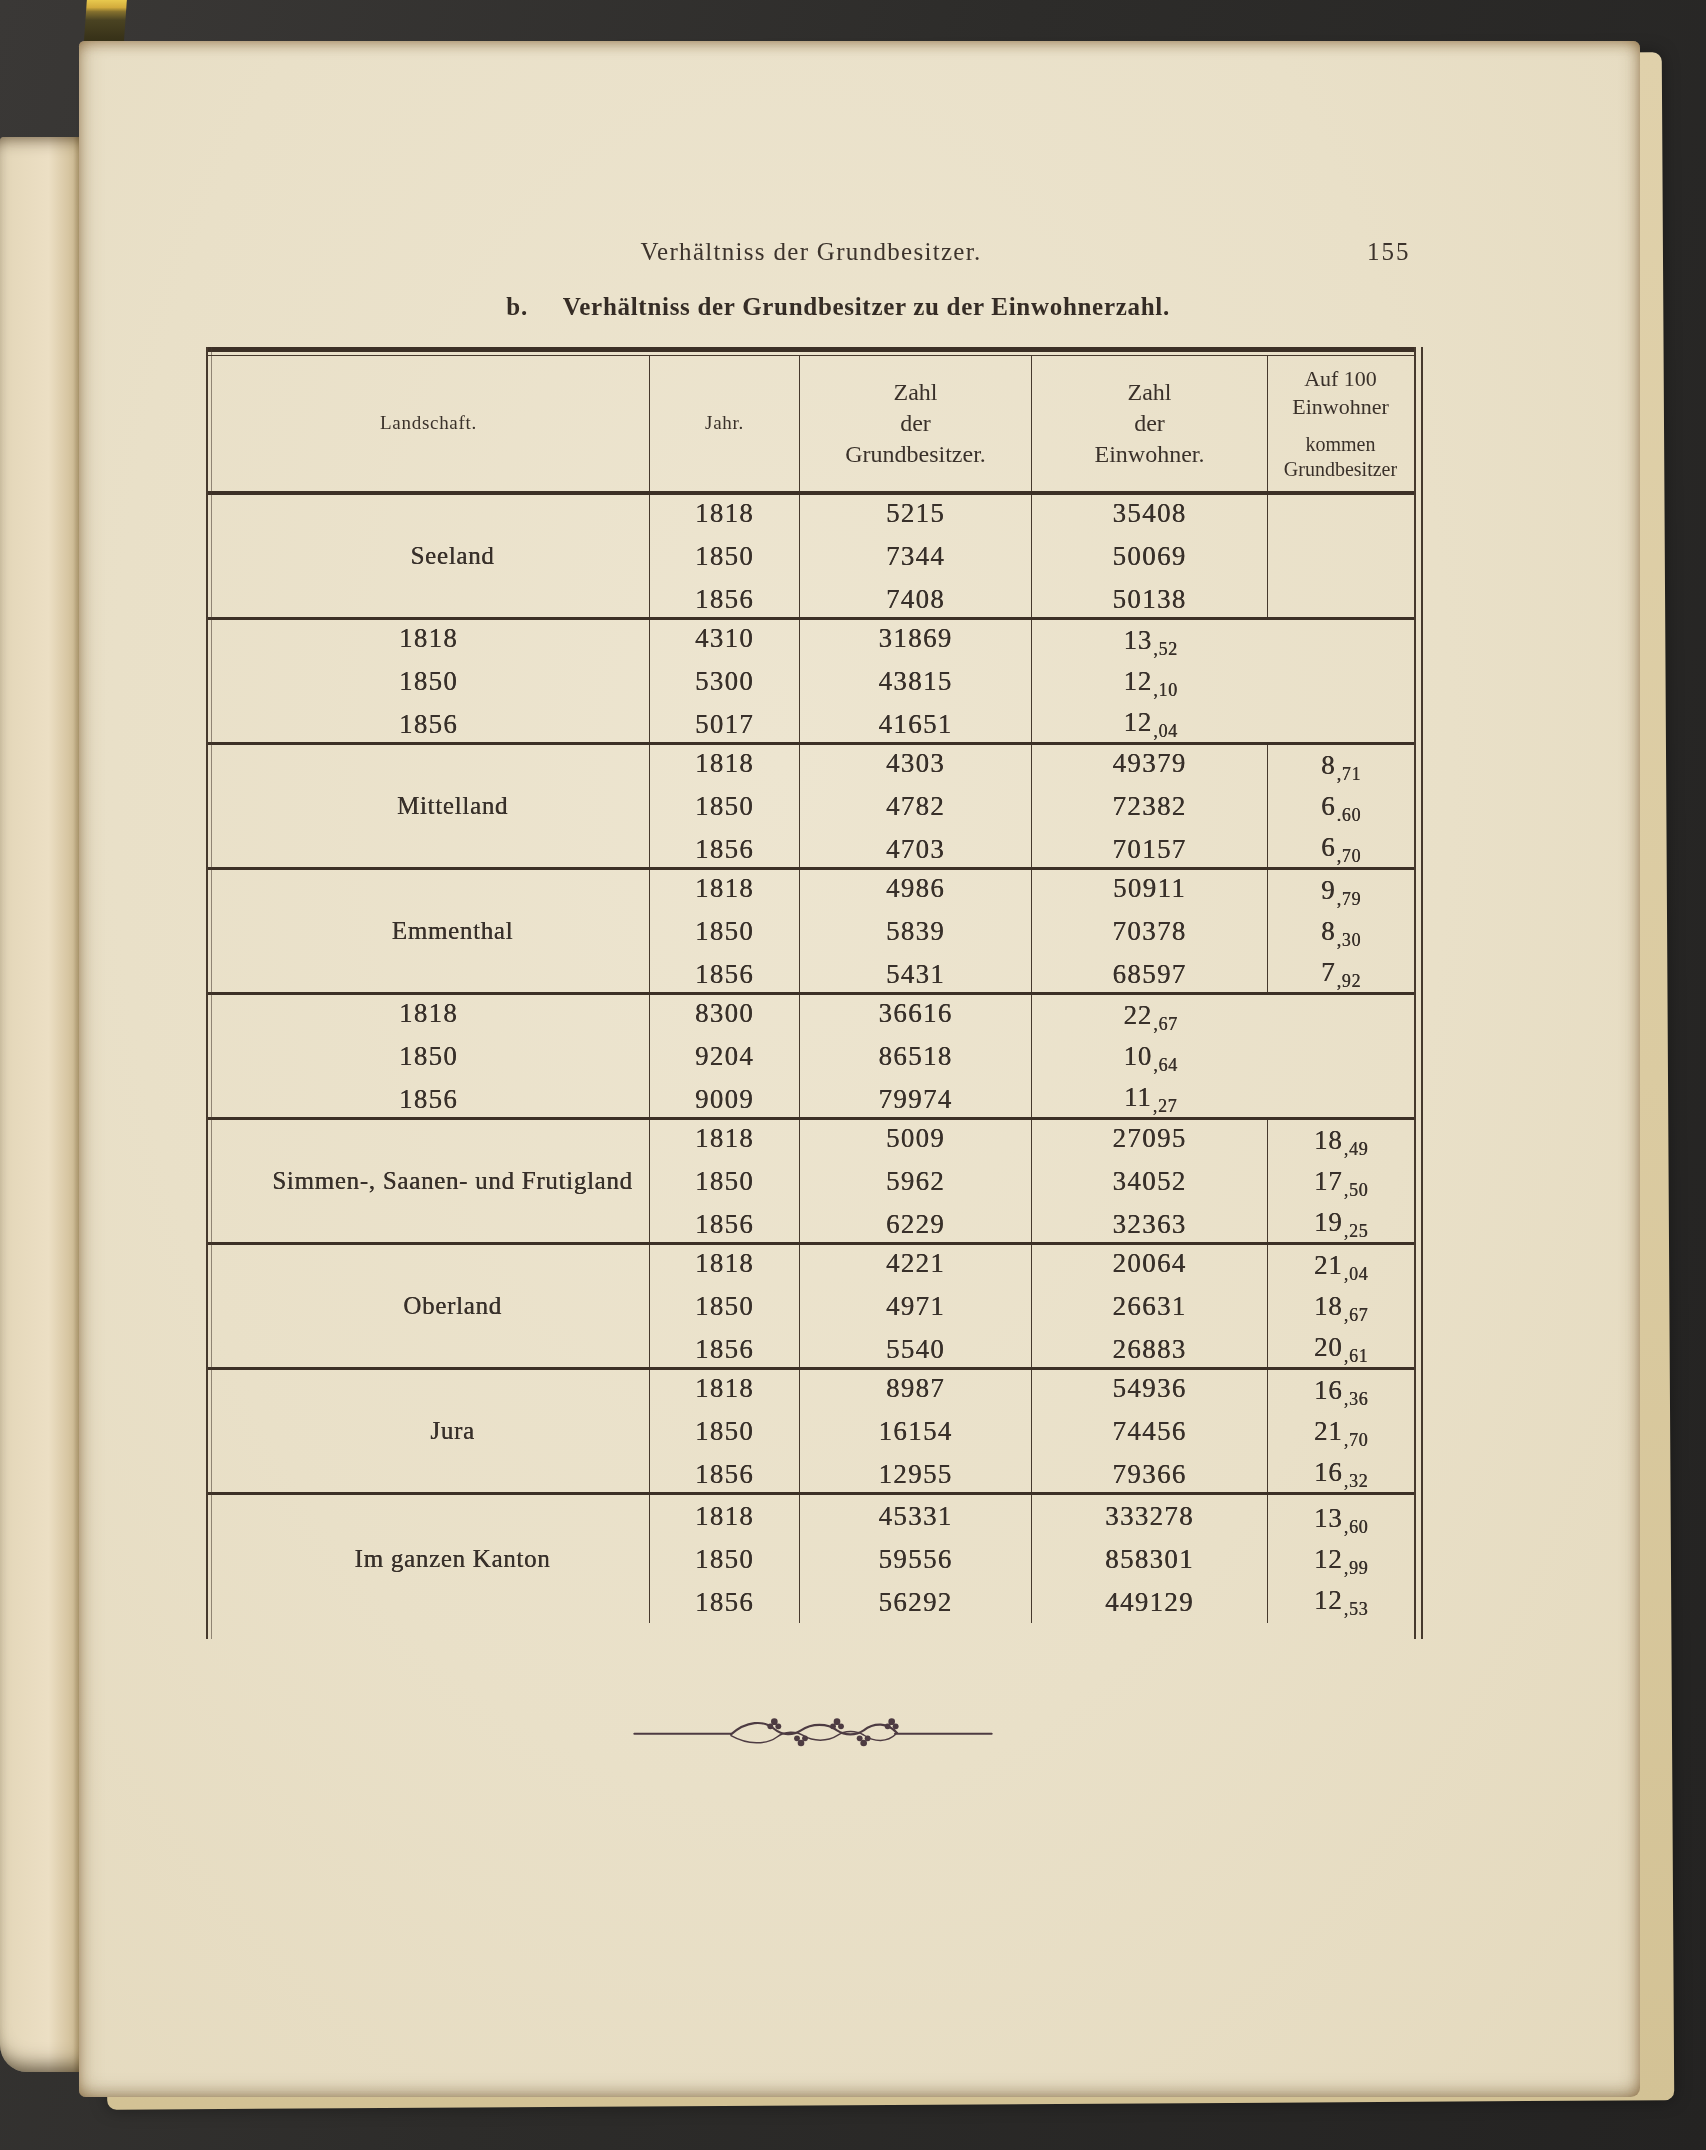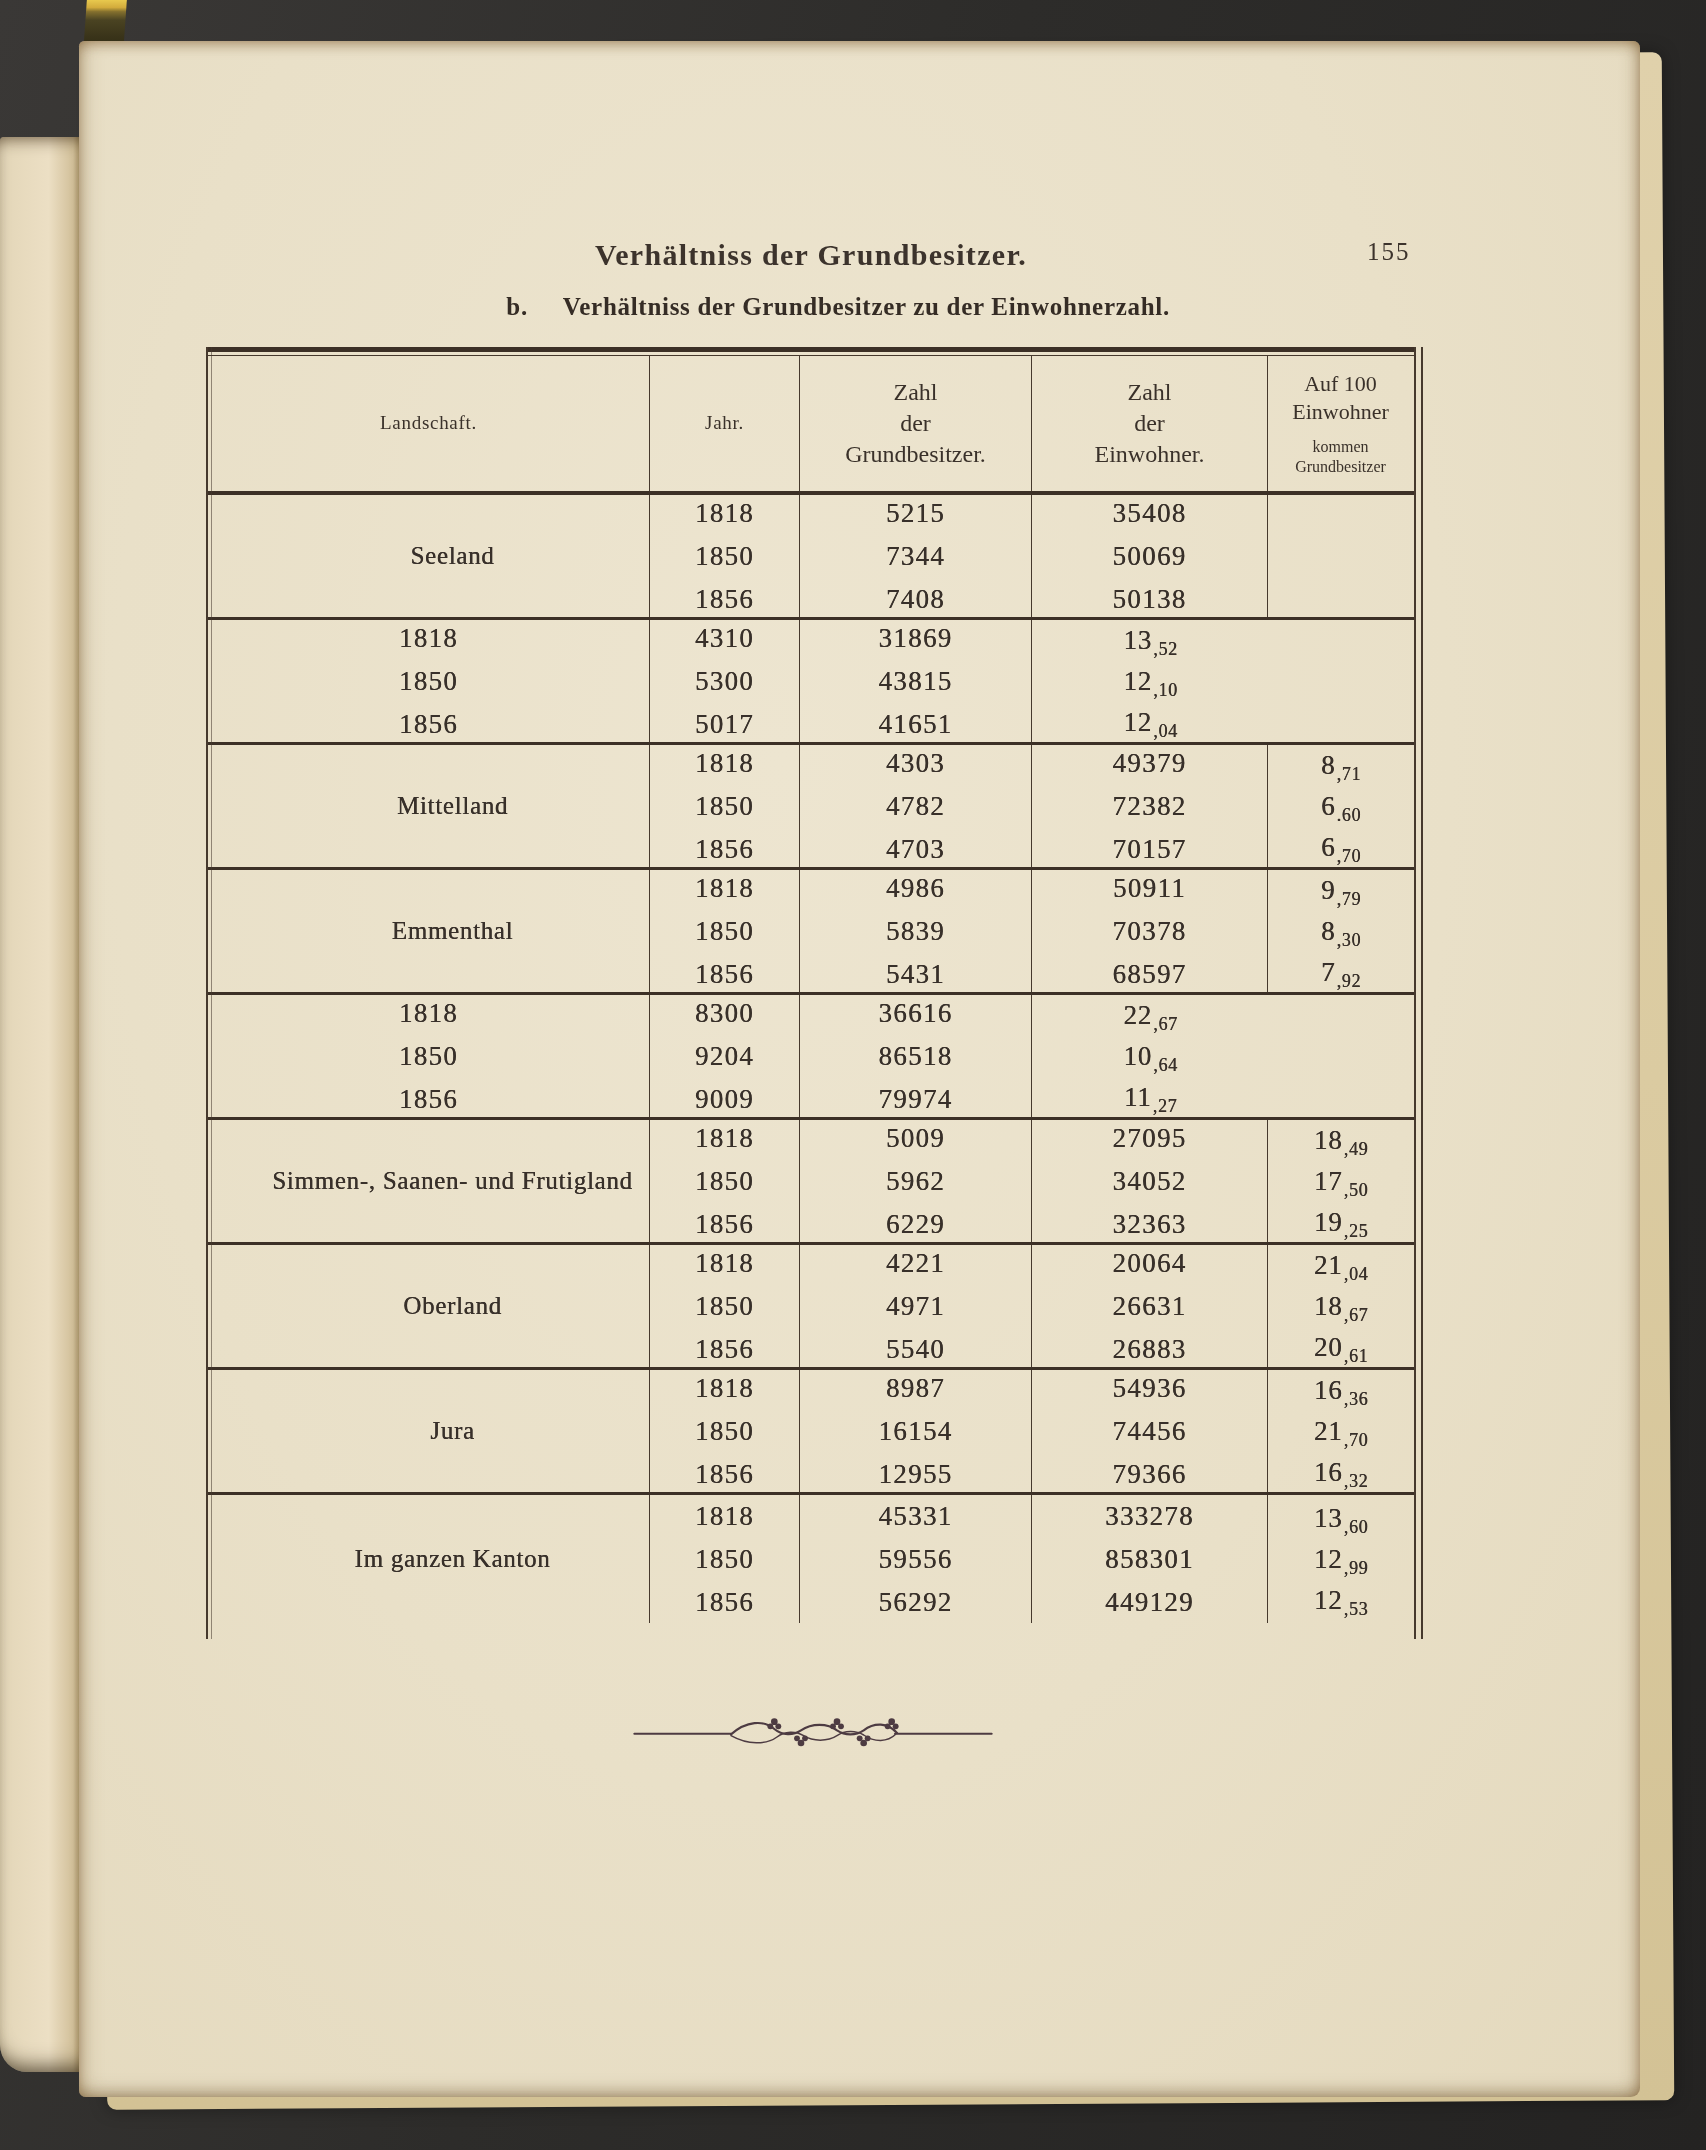"Verhältniss der Grundbesitzer." .running-header { font-size: 30px -> 25px; font-weight: bold -> none }
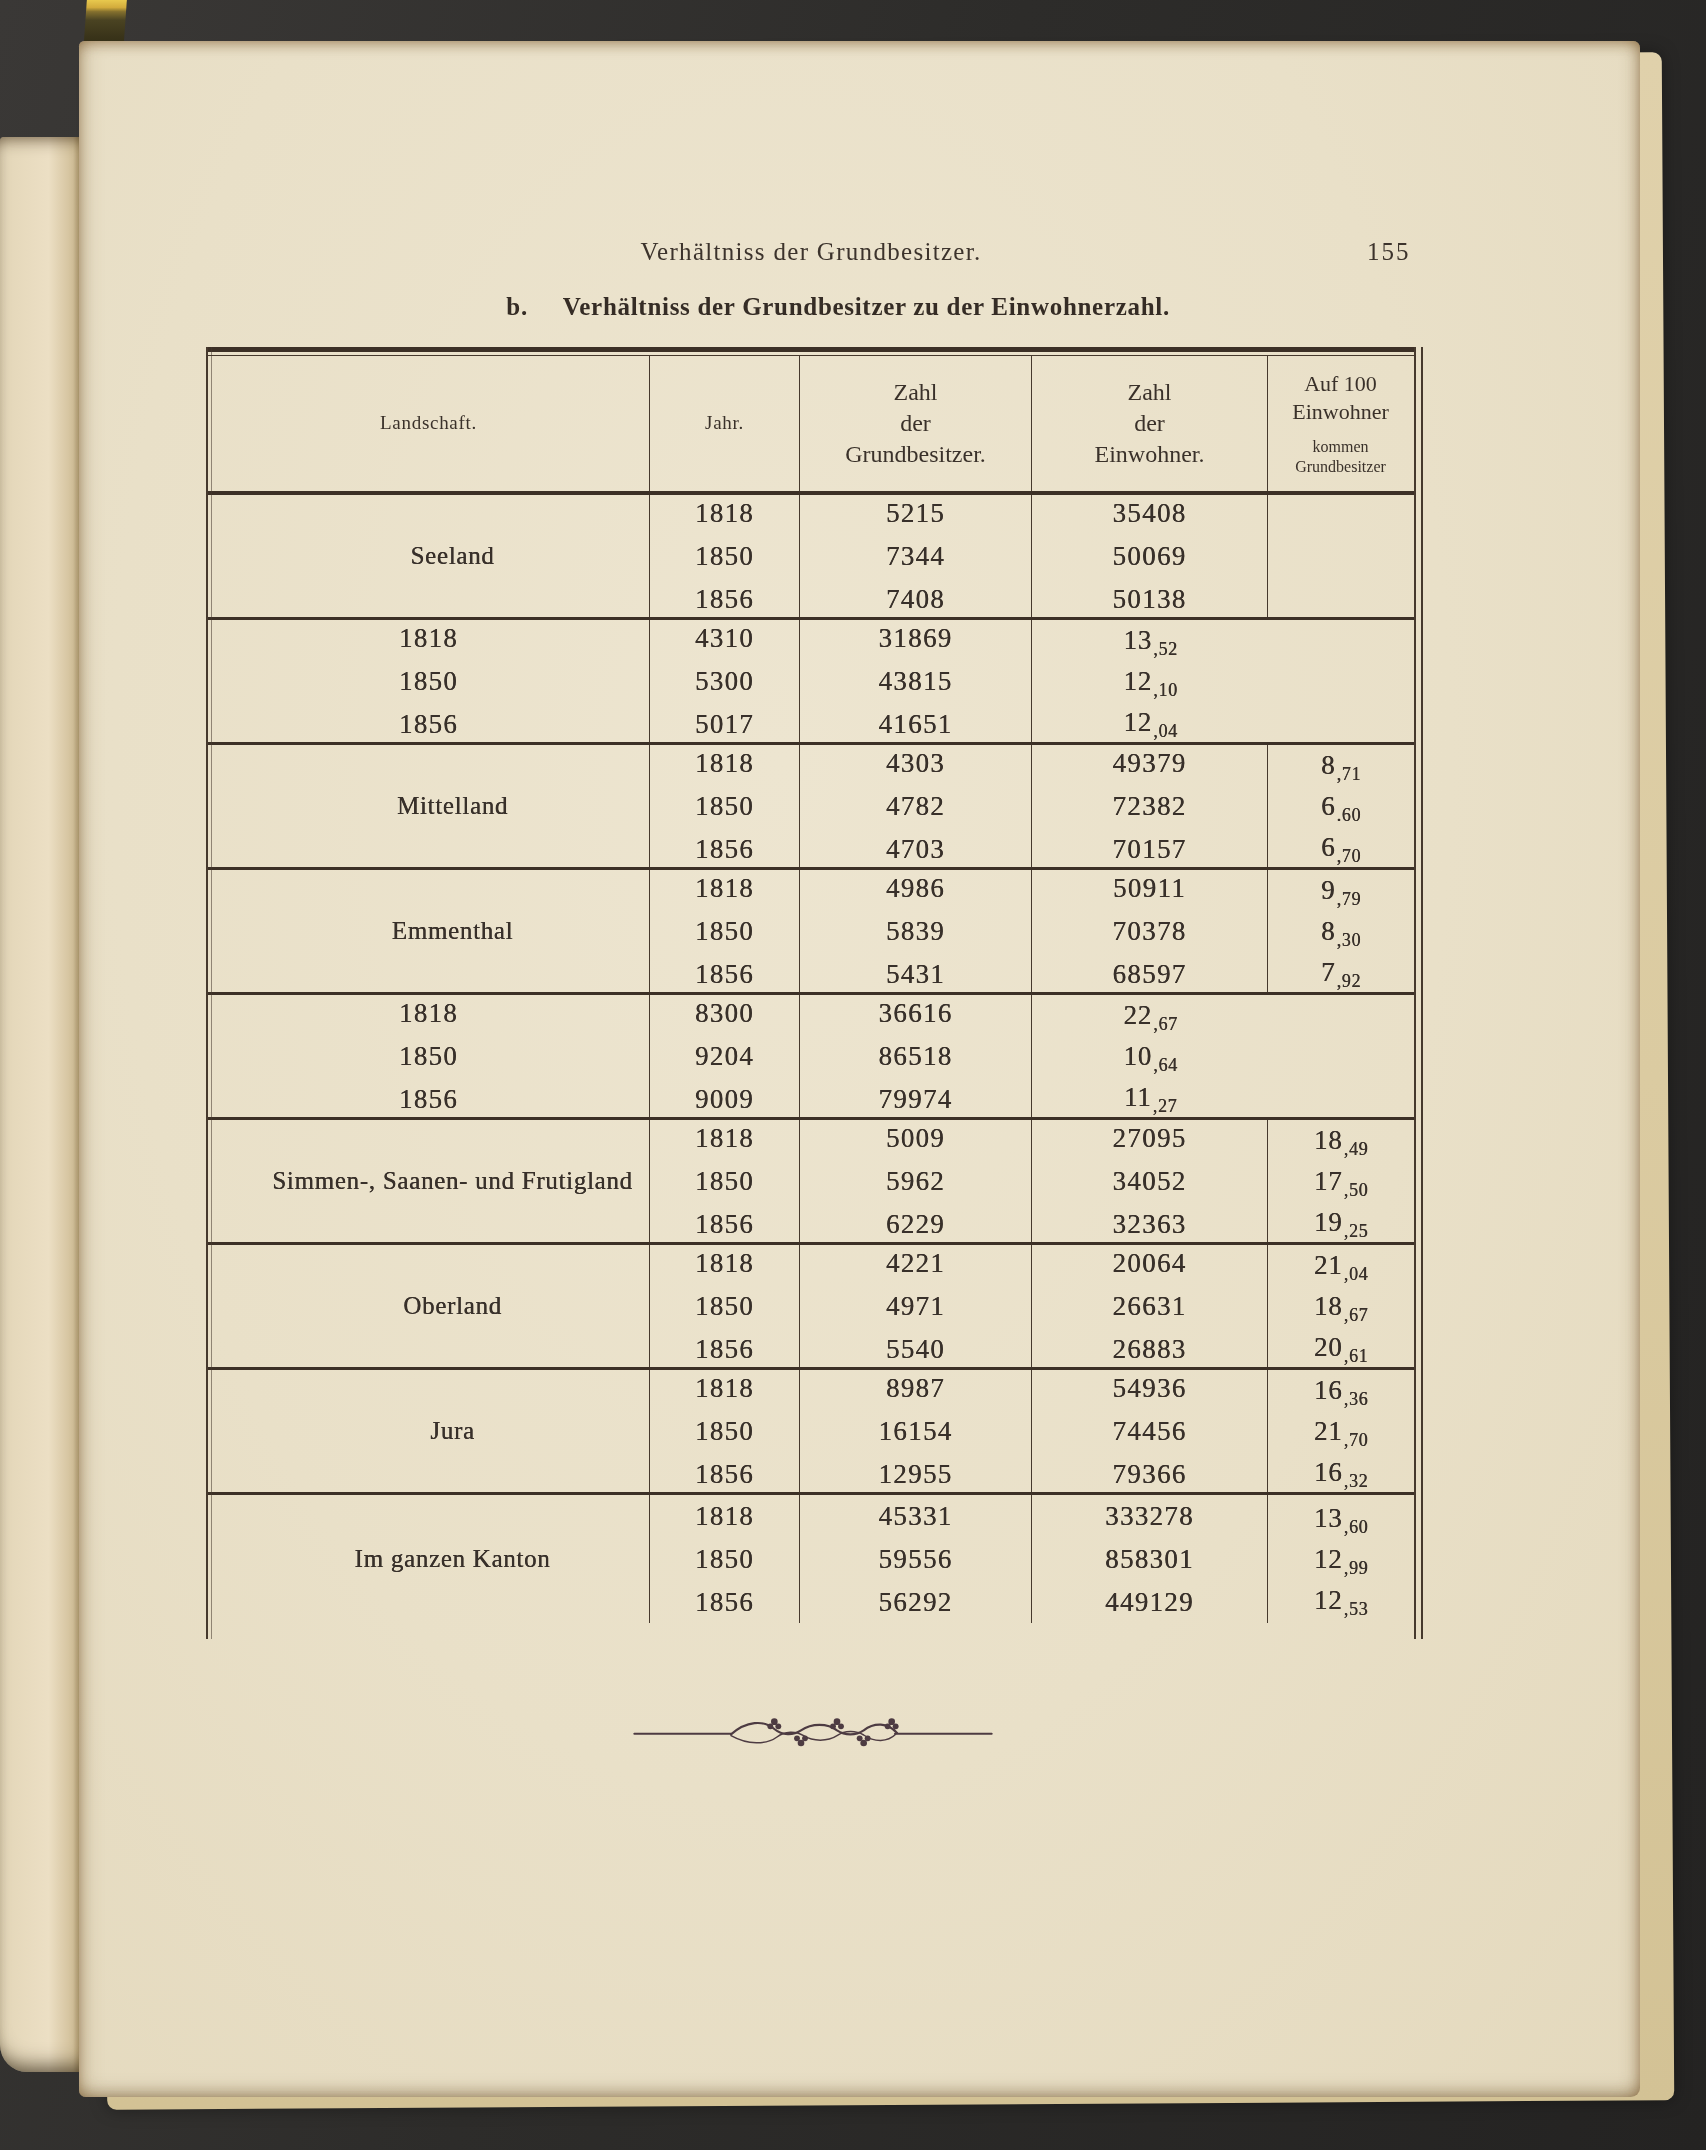"kommen" .h-ratio-bottom { font-size: 16px -> 20px }
